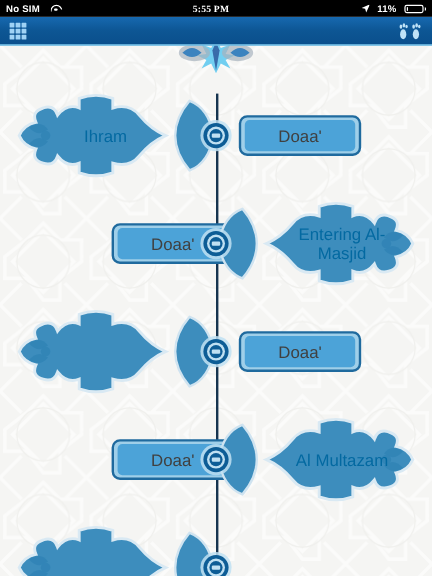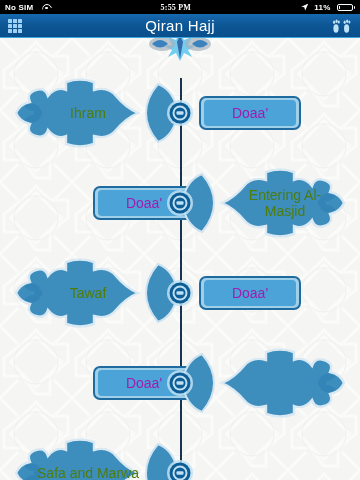"Qiran Hajj" div.nav-title { html: <div>Qiran Hajj</div> -> none }
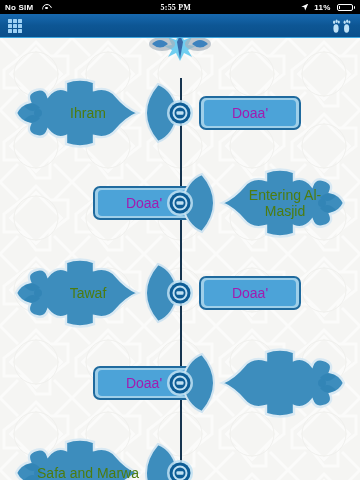"Ihram" .node { color: #4d7c0f -> #0369a1 }
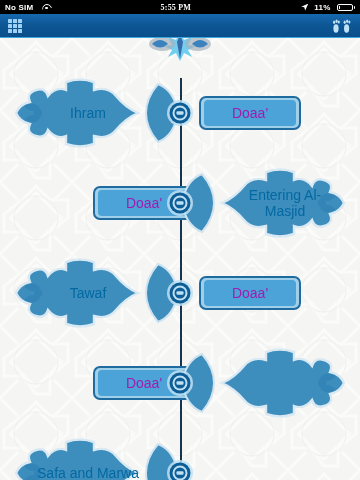"Doaa'" .doaa { color: #a21caf -> #404040 }
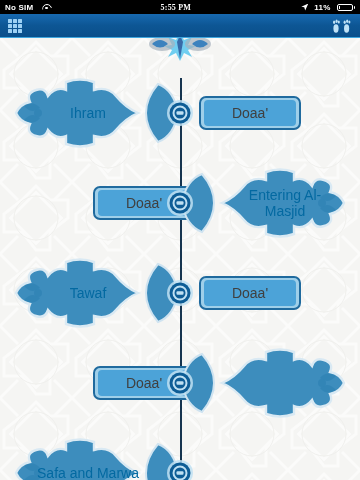"Tawaf" span.node-label { html: <span>Tawaf</span> -> none }
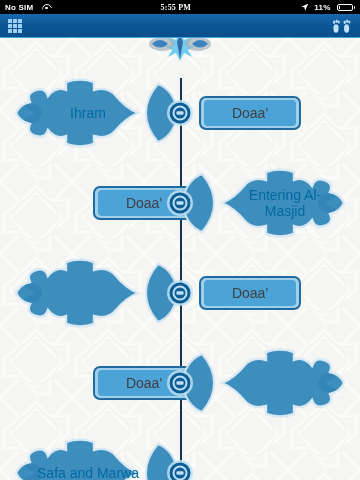"Al Multazam" span.node-label { html: none -> <span>Al Multazam</span> }
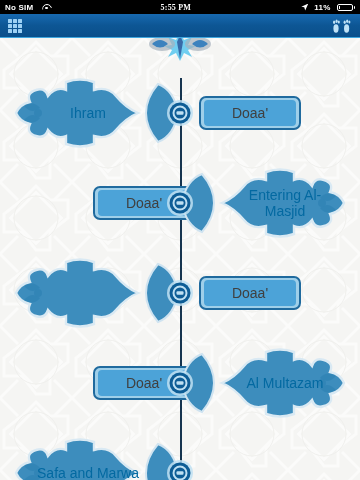"Safa and Marwa" span.node-label { html: <span>Safa and Marwa</span> -> none }
